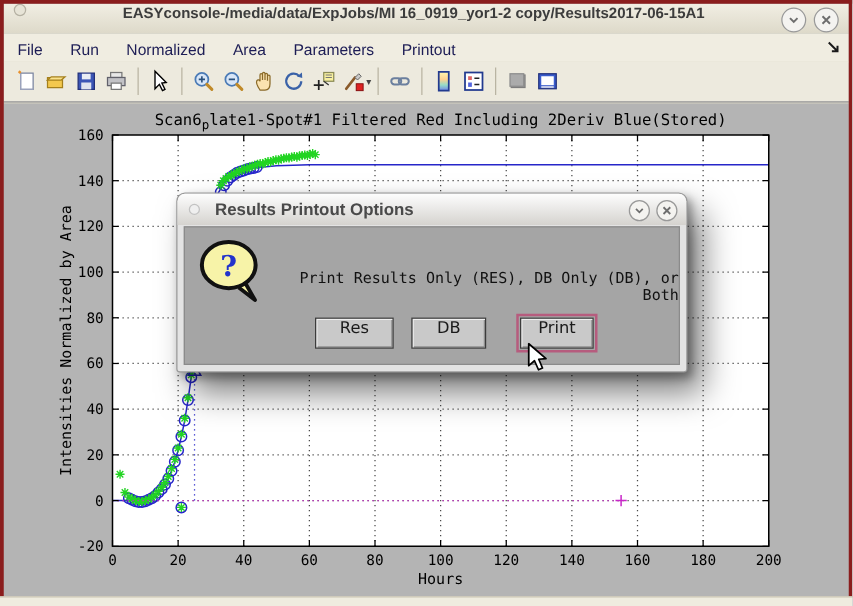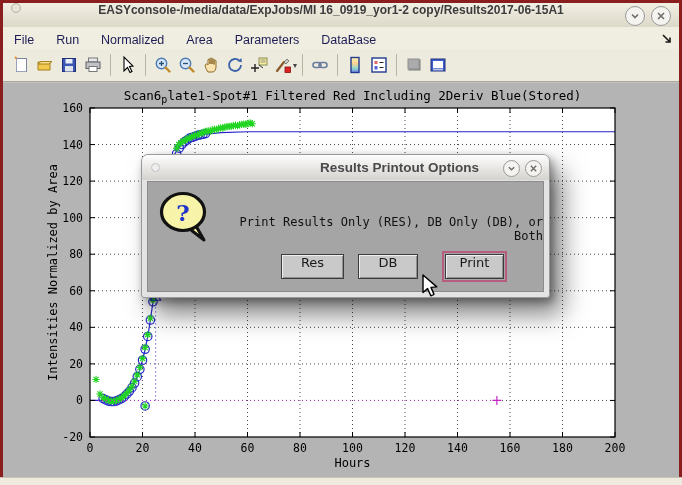"DataBase" div.menu-item { text: DataBase -> Printout }
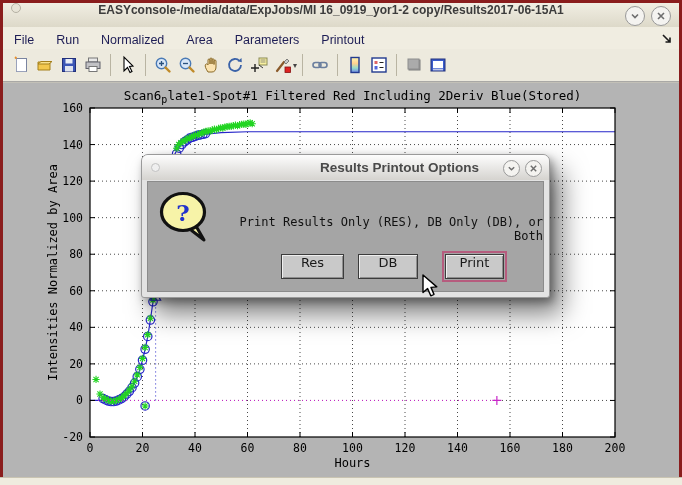"Results Printout Options" #dialog-title { left: 20px -> 30px; text-align: right -> left }
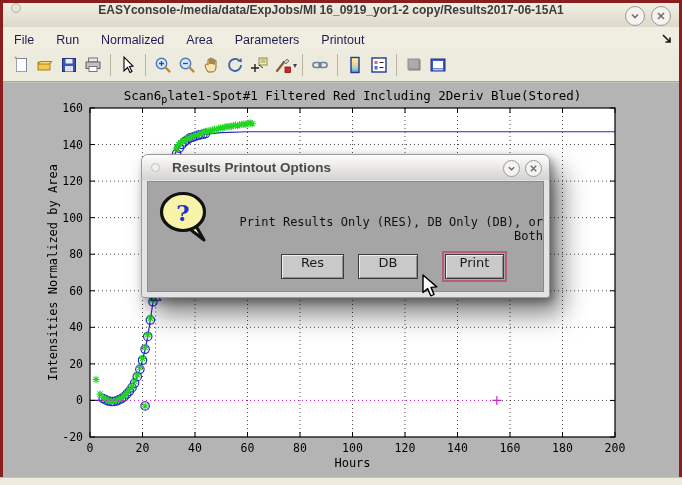"Res" .dlg-btn.b0 { margin-left: 29px -> none }
